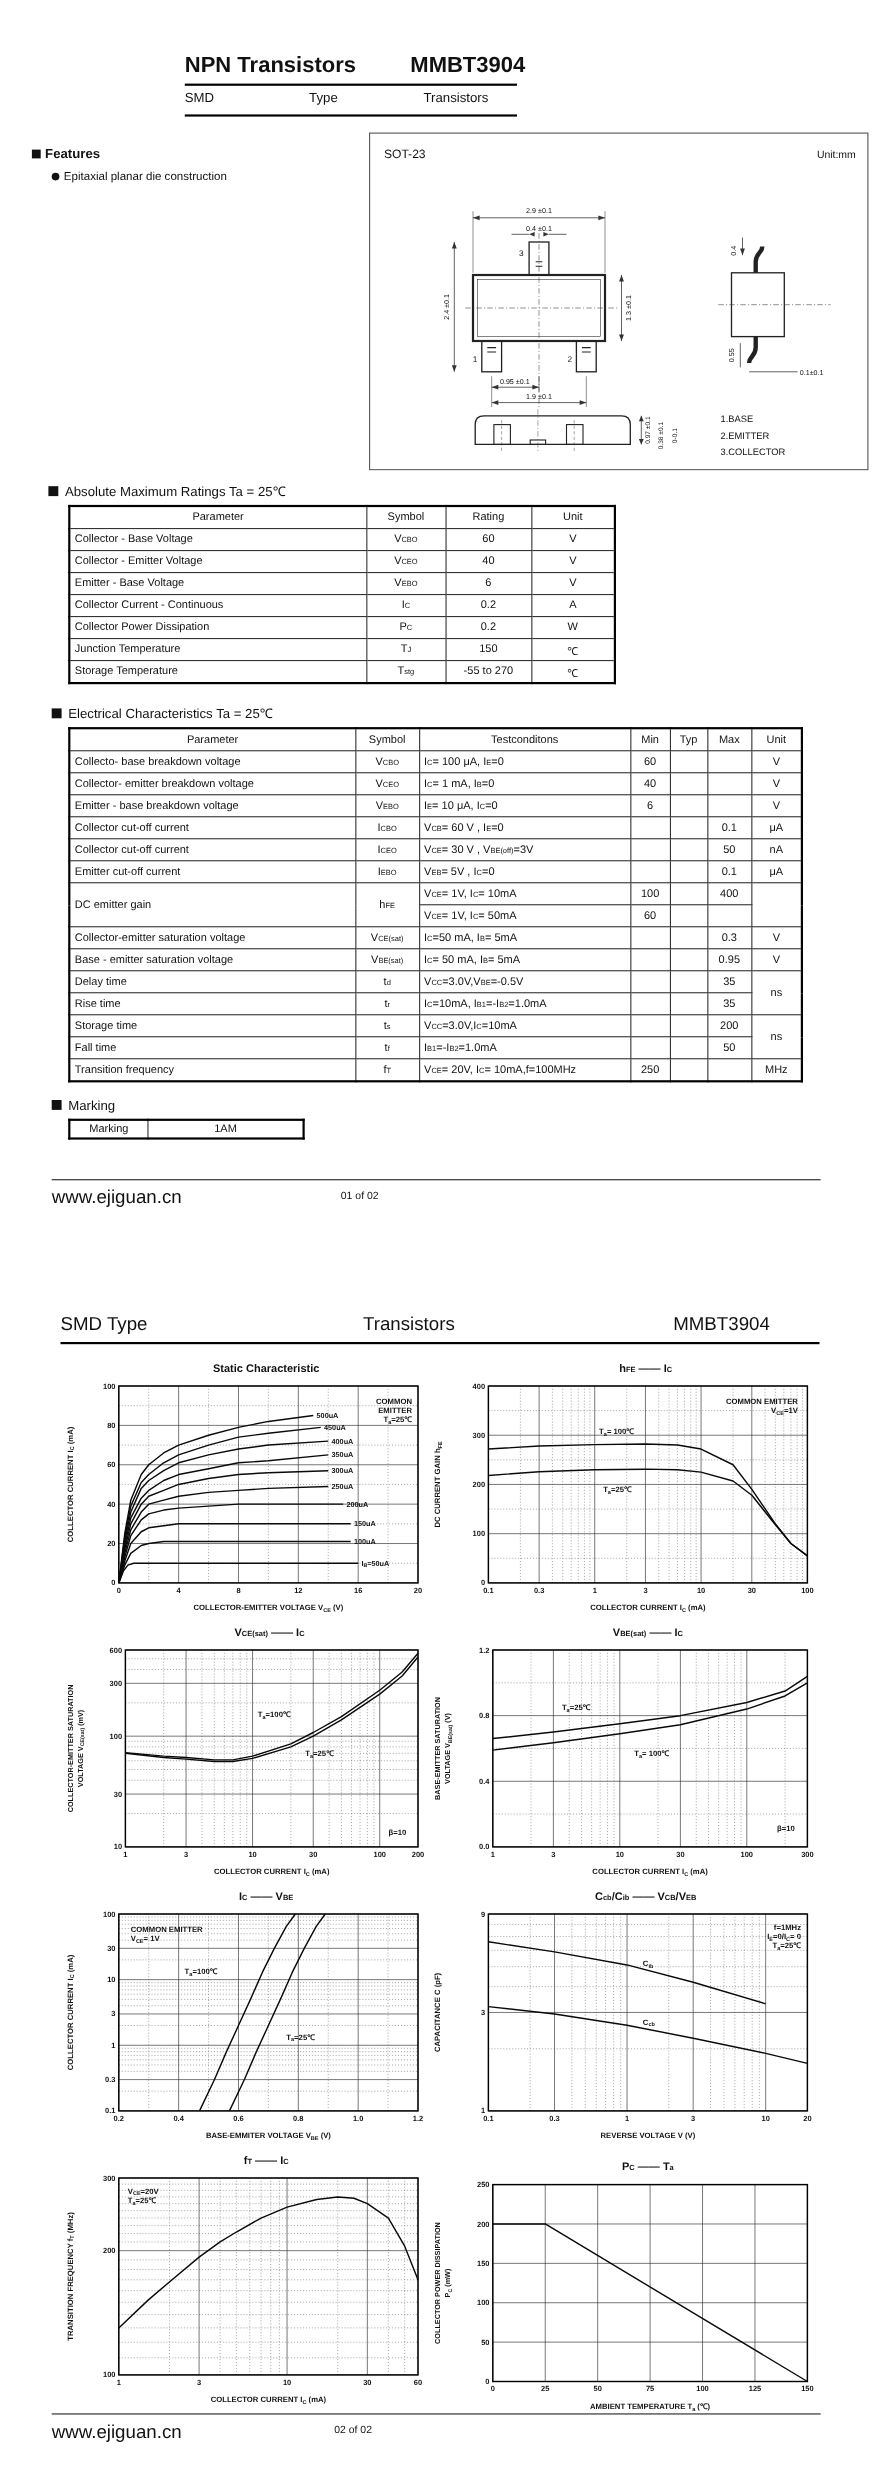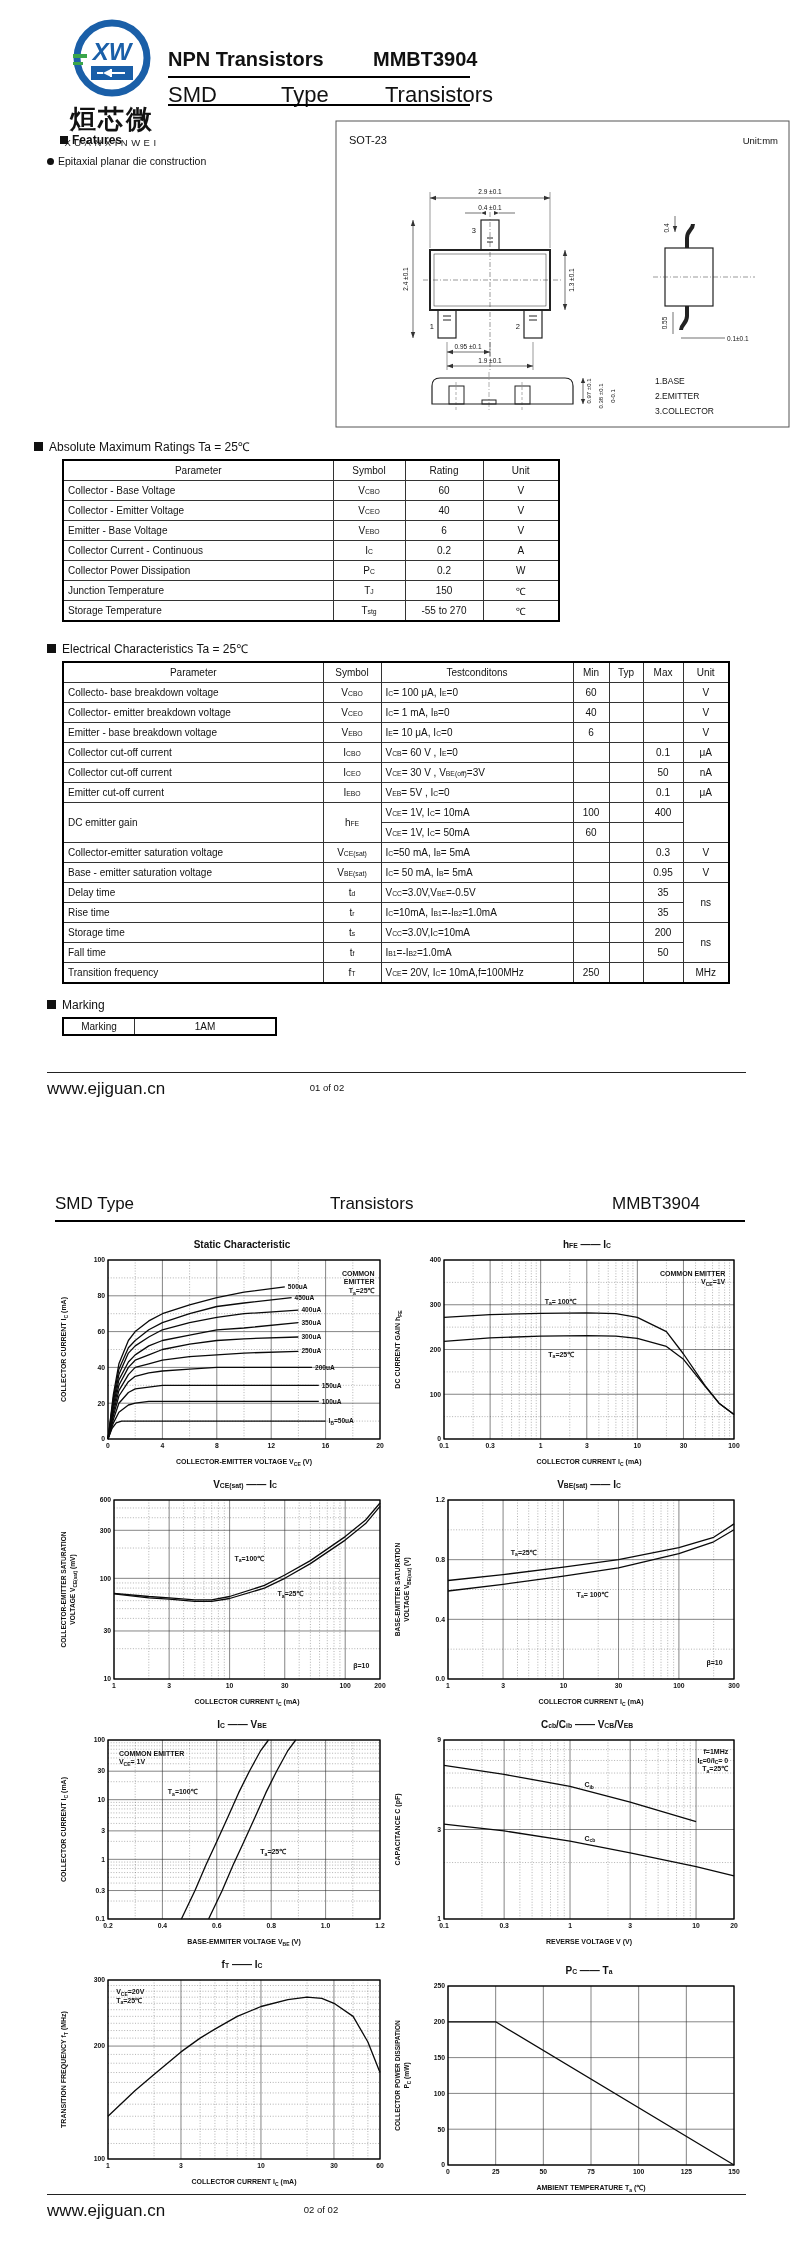"XW" div.abs { html: <div> <svg> <circle></circle> <rect></rect> <rect></rect> <text>XW</text> <rect></rect> <path></path> <line></line> <line></line> <line></line> </svg> <div>烜芯微</div> <div>XUANXINWEI</div> </div> -> none }
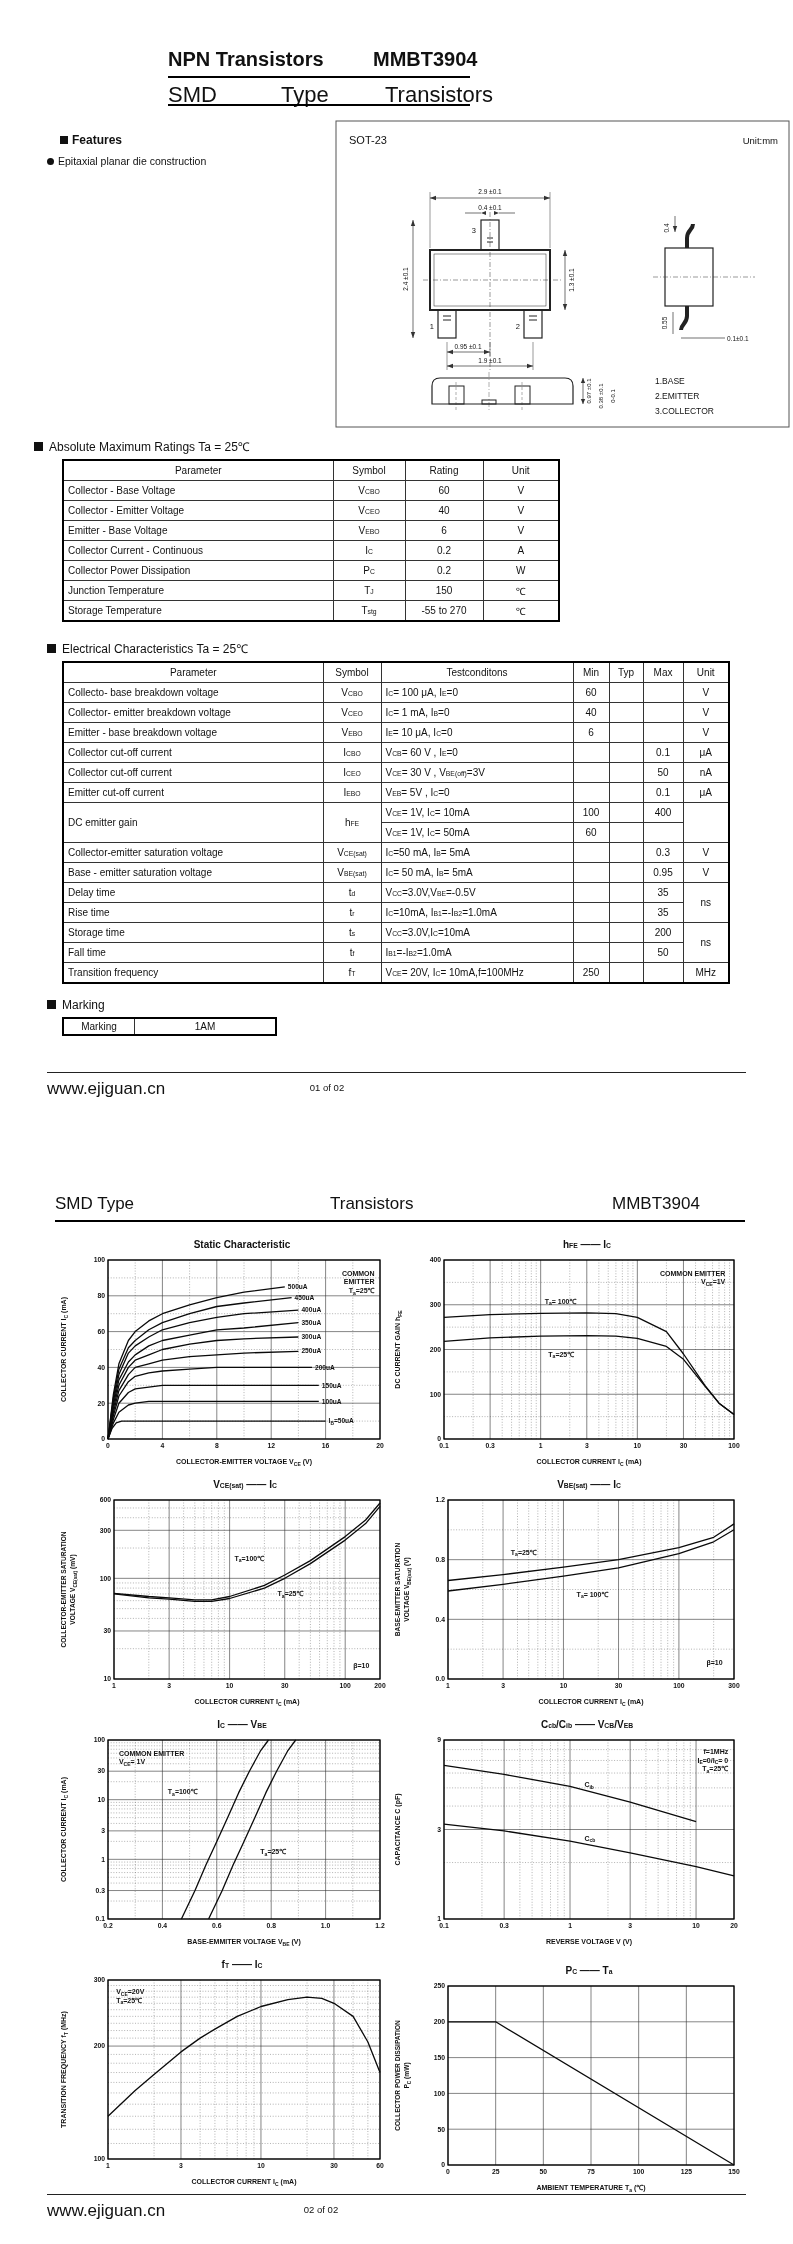"SMD" .t-sub { font-size: 22px -> 12px }
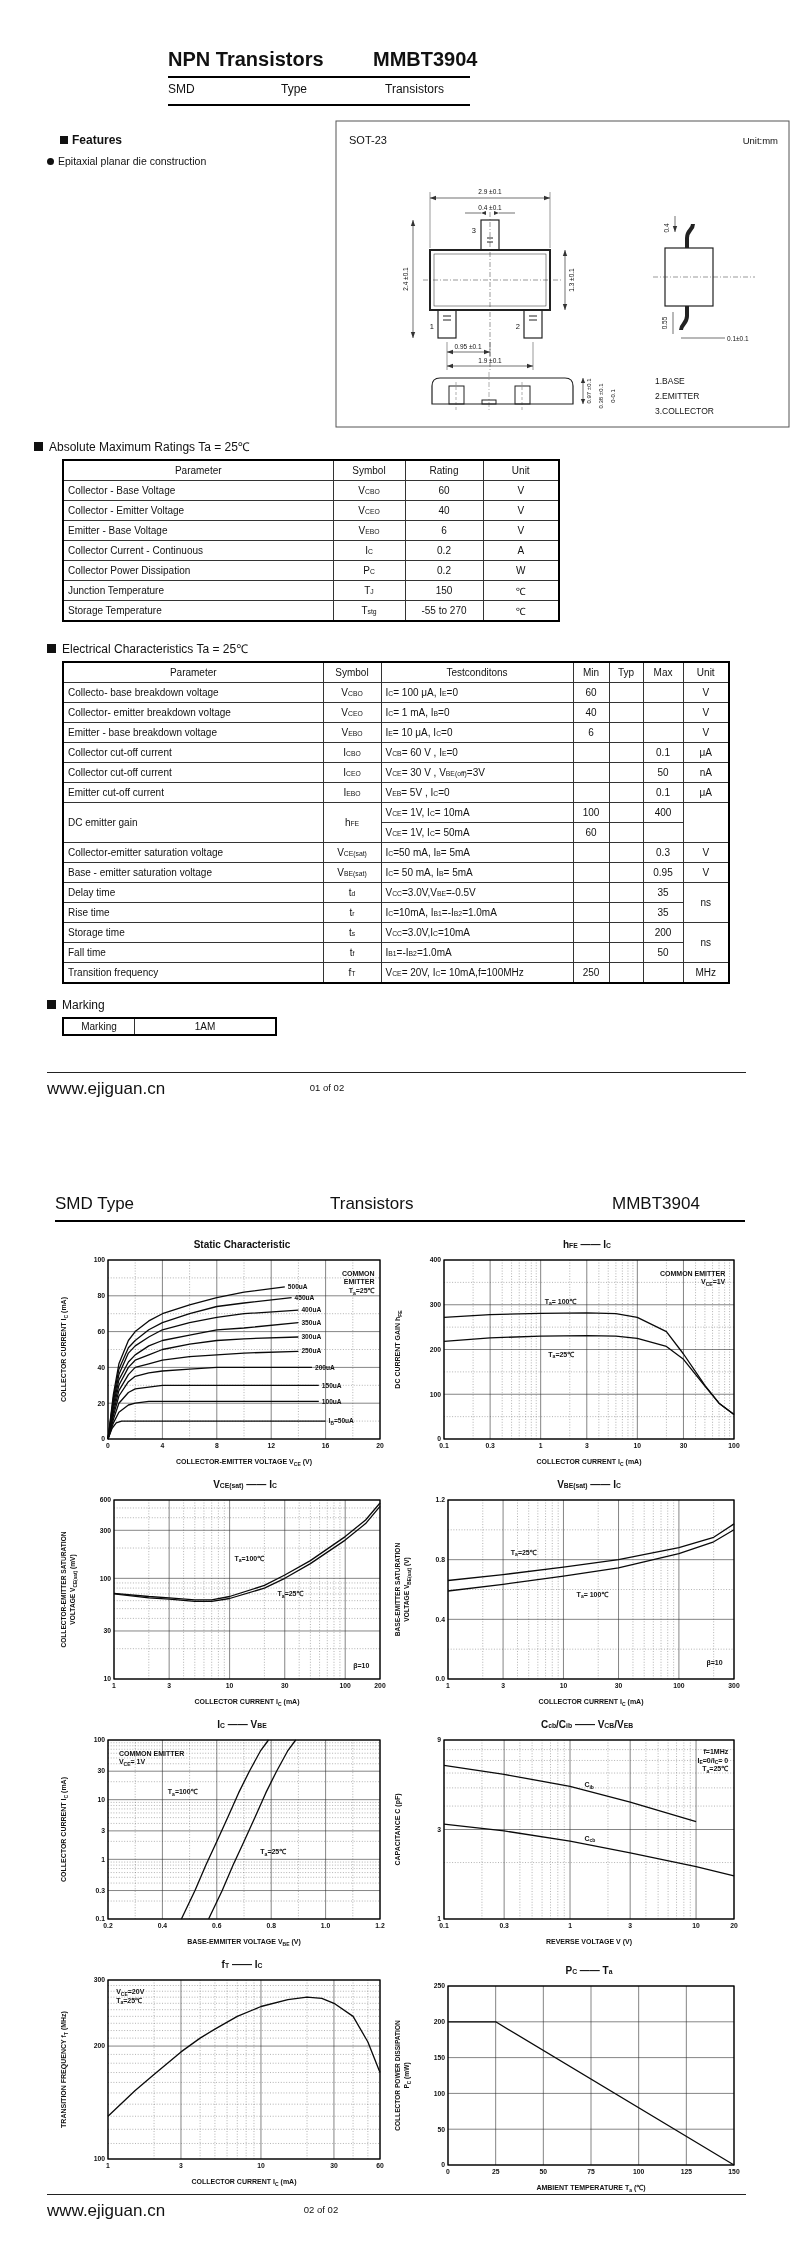"Features" div.abs { left: 60px -> 29px }
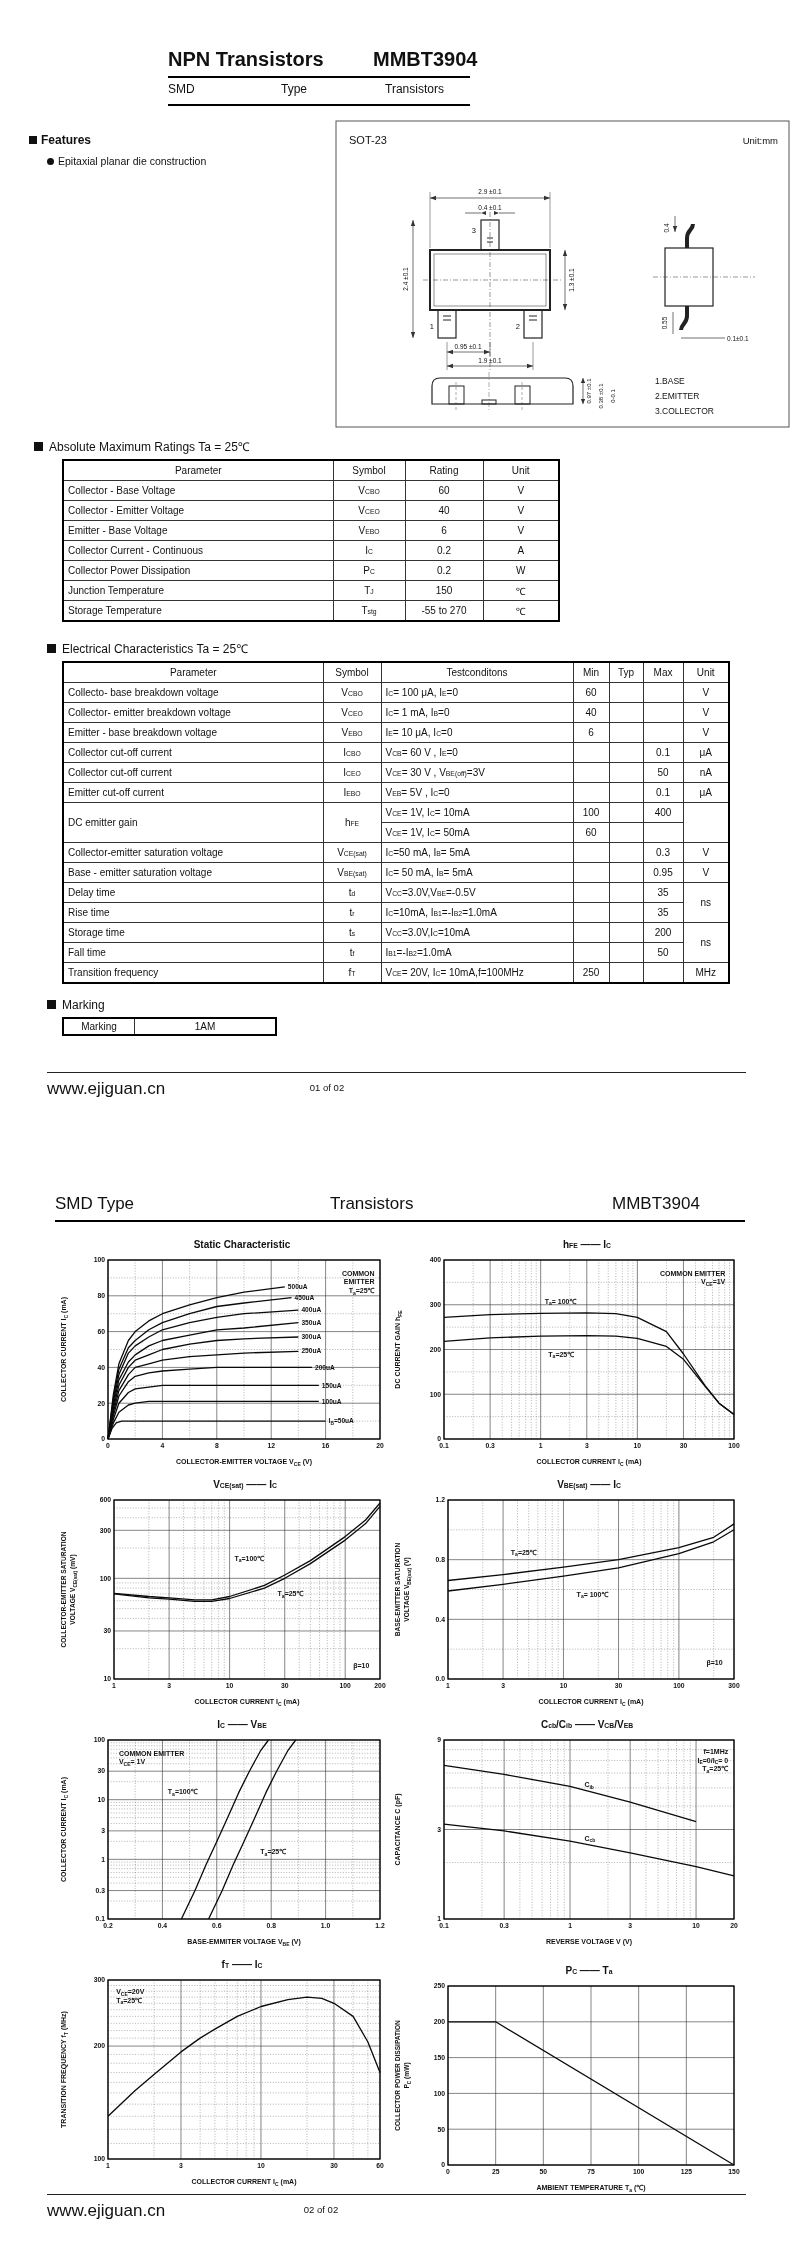"Absolute Maximum Ratings Ta =" div.abs { left: 34px -> 44px }
